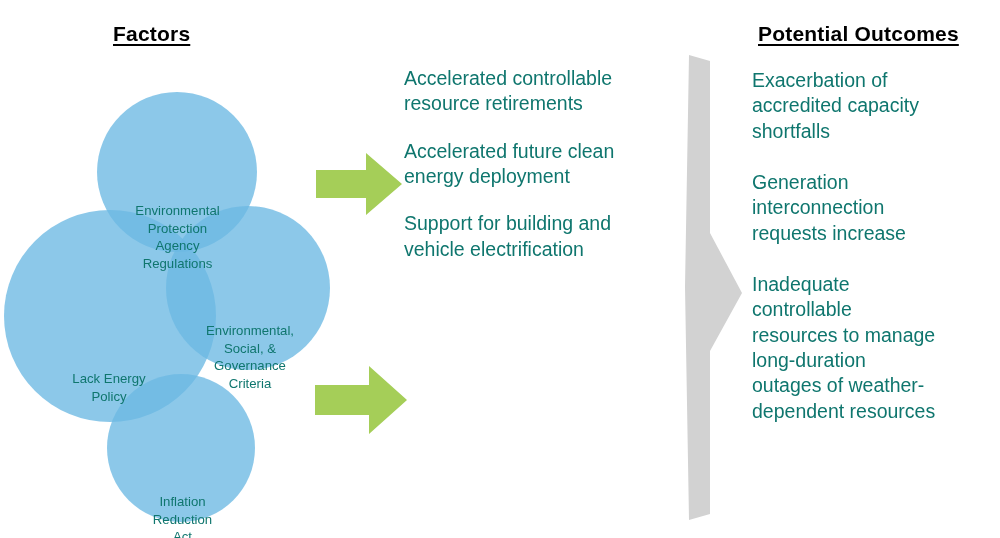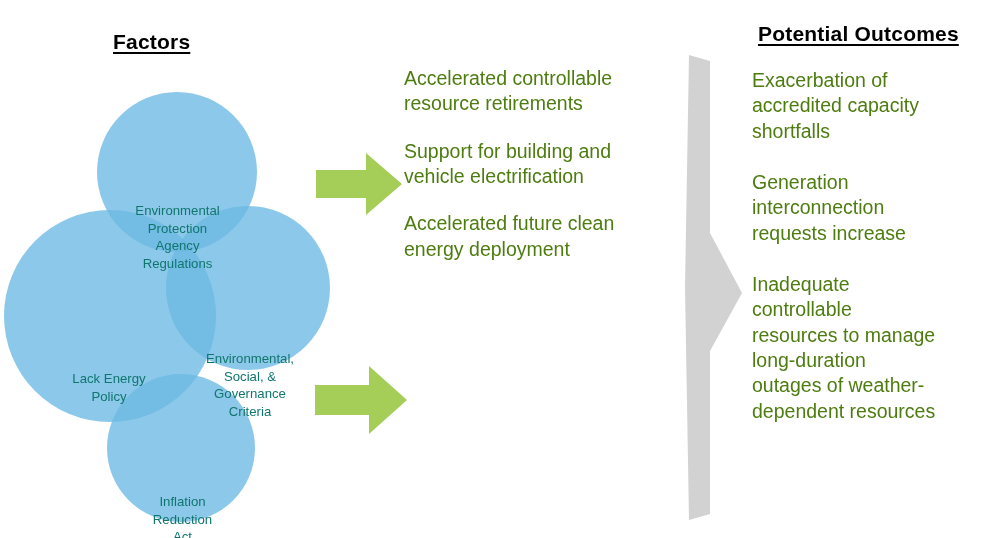"Factors" #hdr-factors { margin-top: 8px -> none }
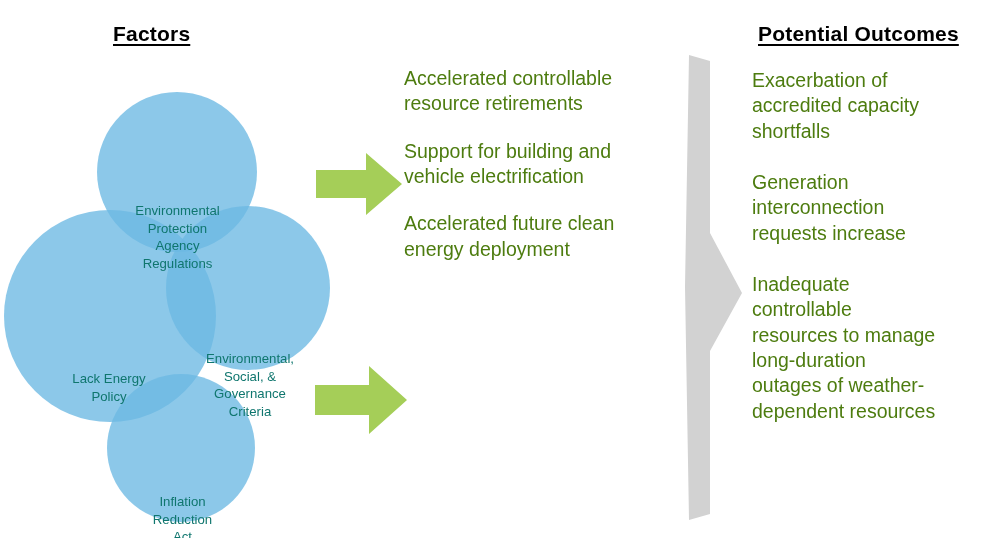"Accelerated controllable" .para { color: #4d7c0f -> #0f766e }
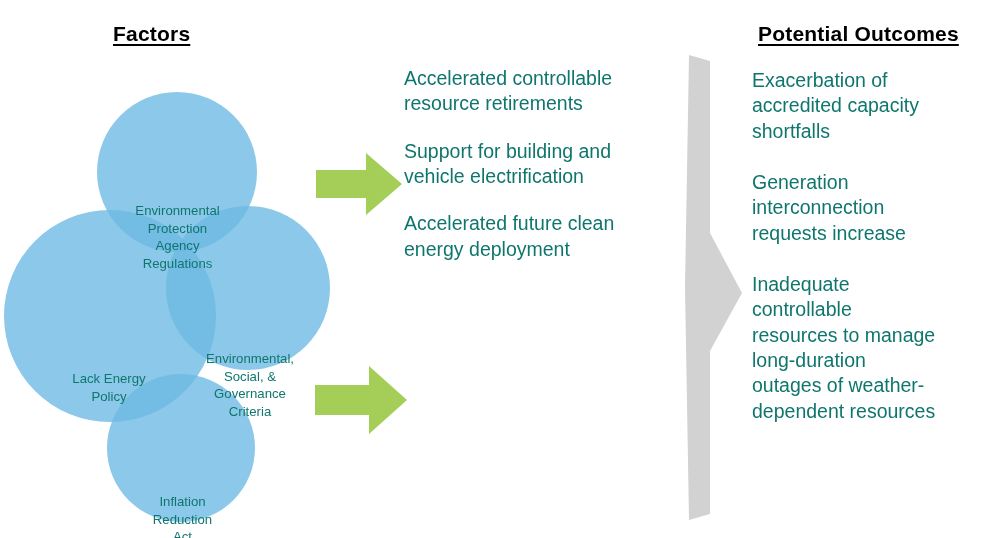"Support for building and" p.para { order: before "Accelerated future clean" -> after "Accelerated future clean" }
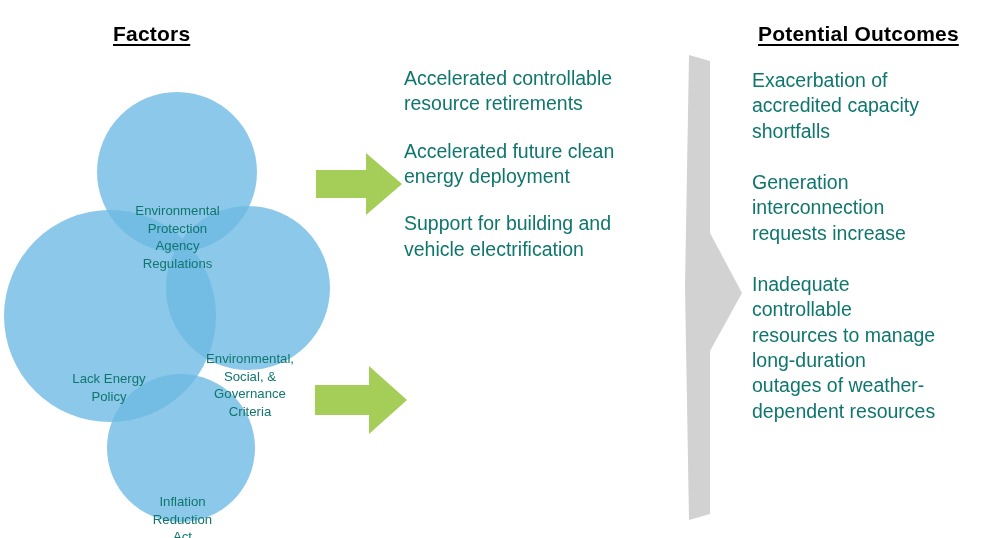"Environmental," #lbl-esg { margin-top: 28px -> none }
